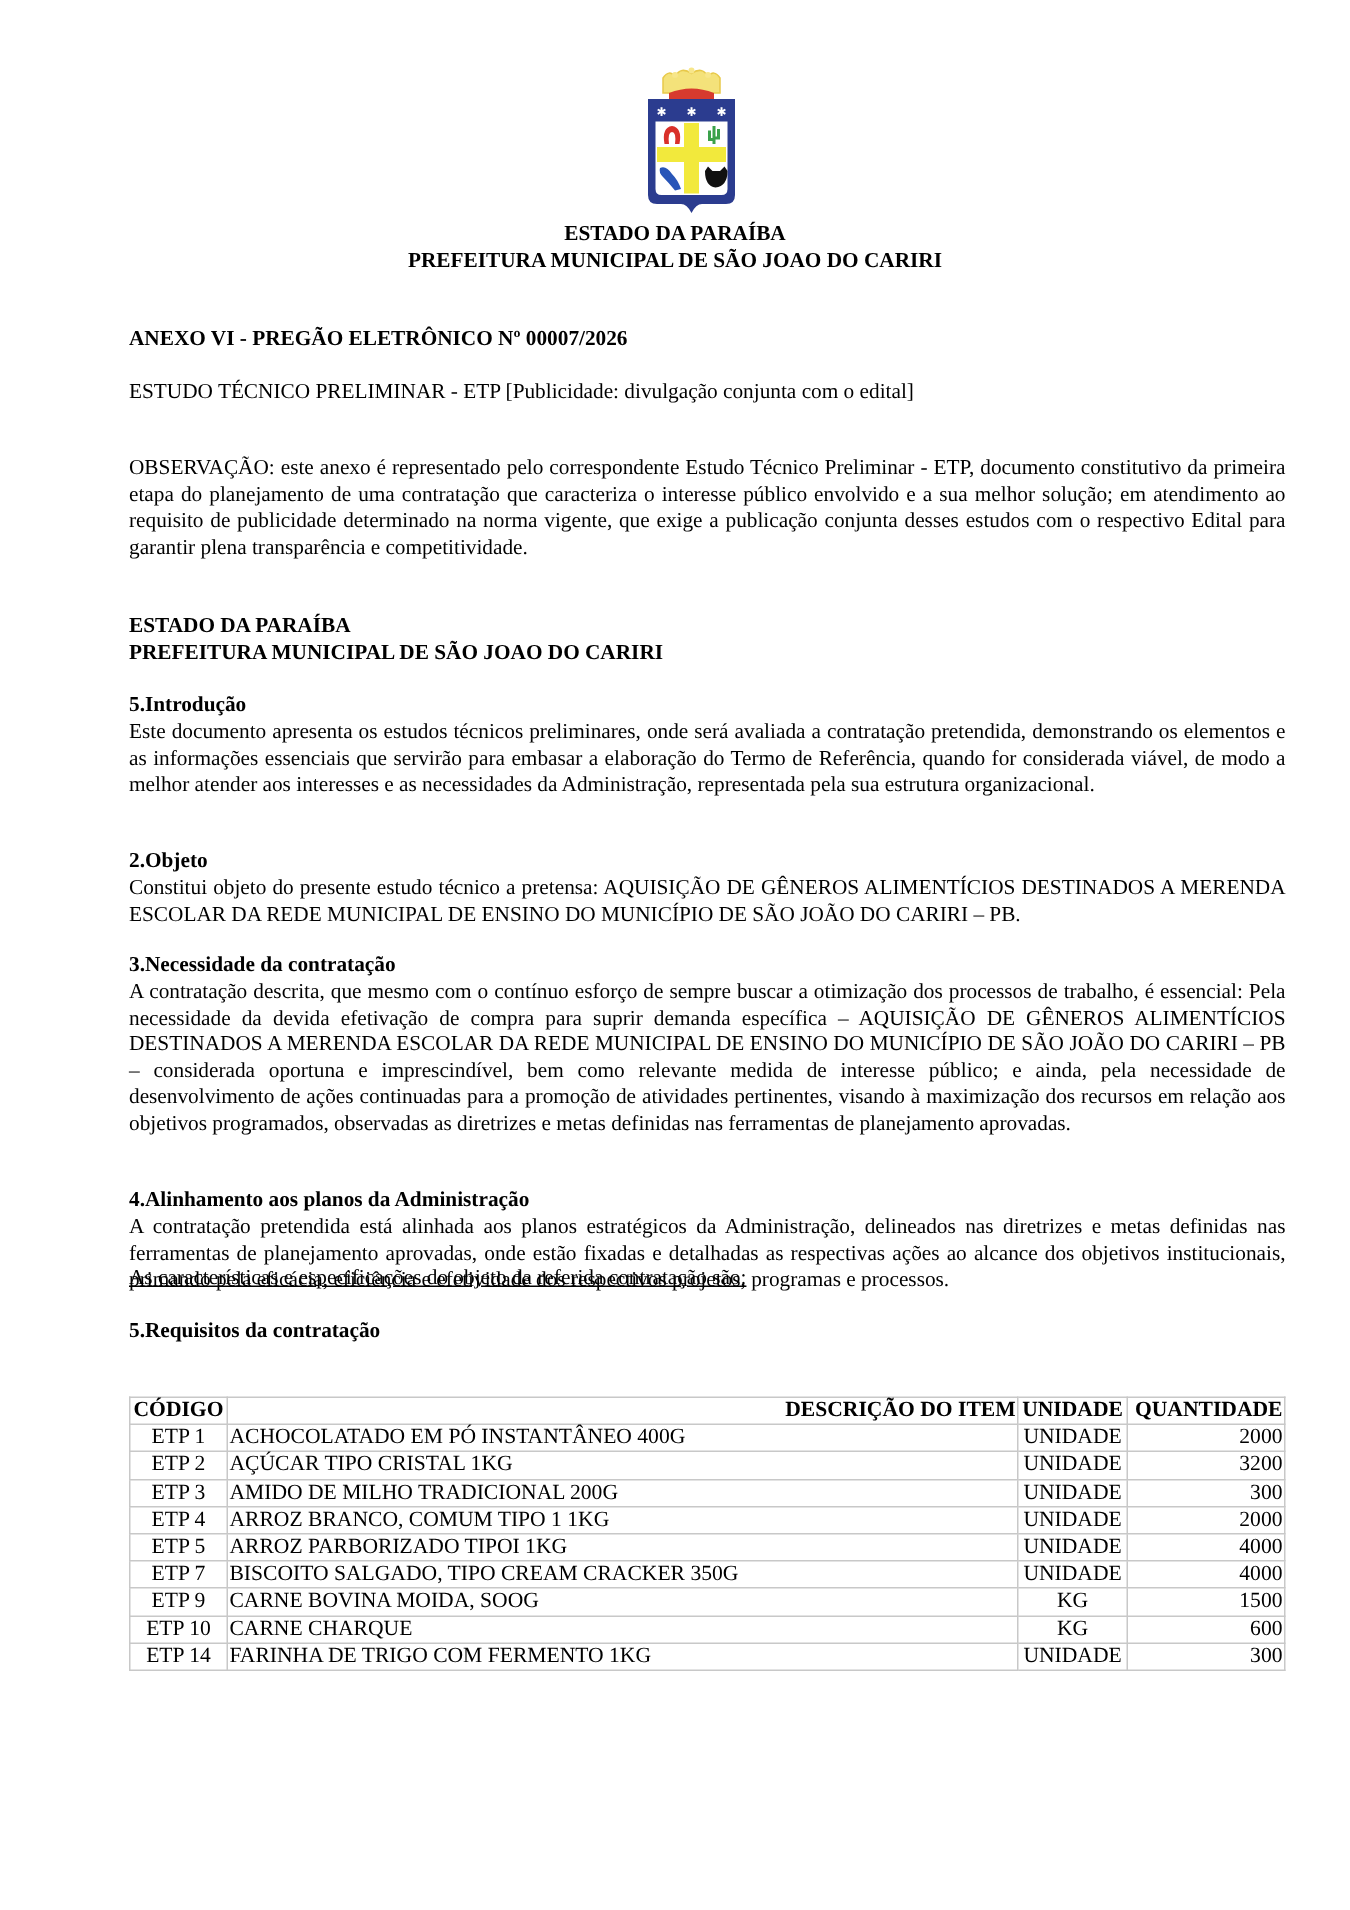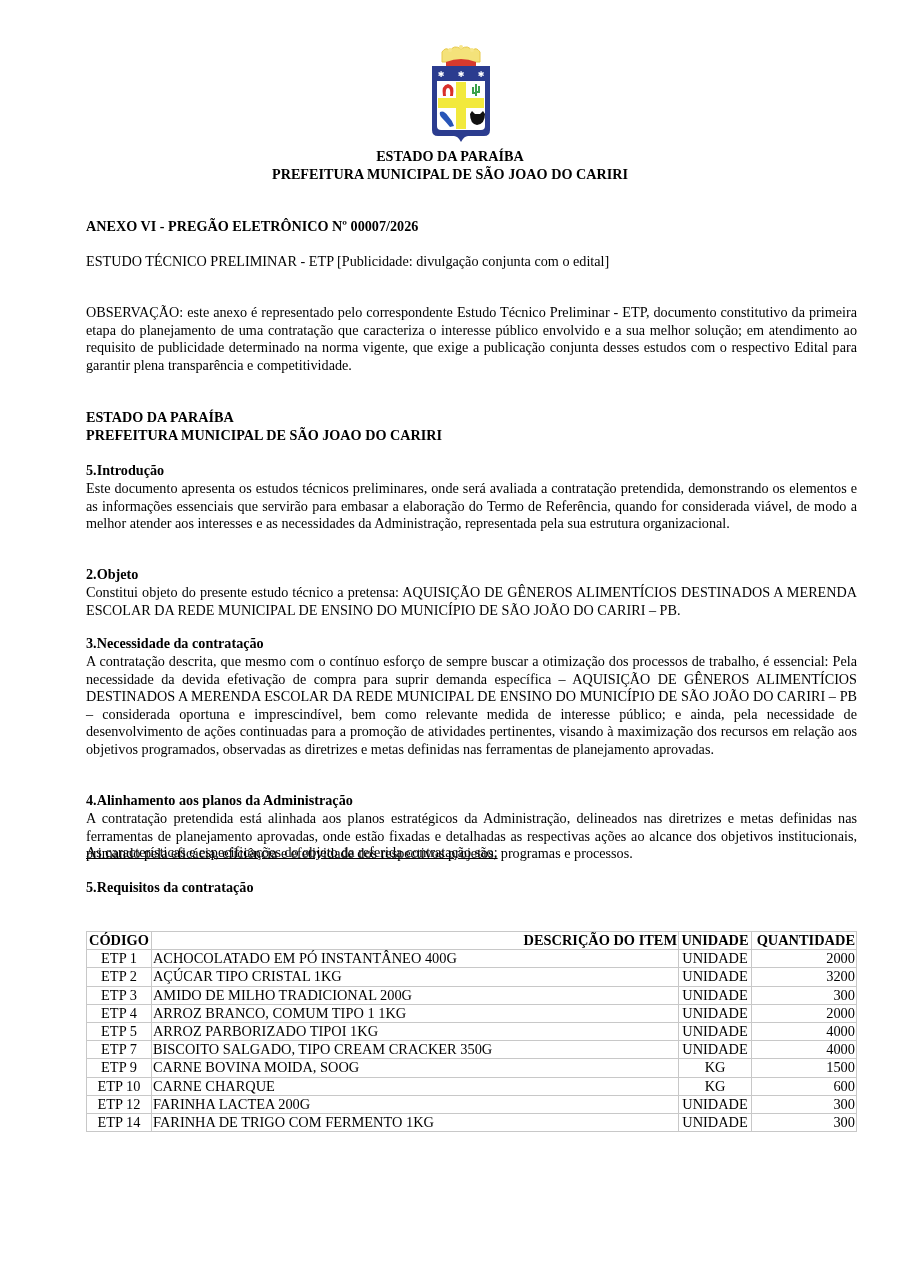"ETP 12" tr { html: <tr> <td>ETP 12</td> <td>FARINHA LACTEA 200G</td> <td>UNIDADE</td> <td>300</td> </tr> -> none }
